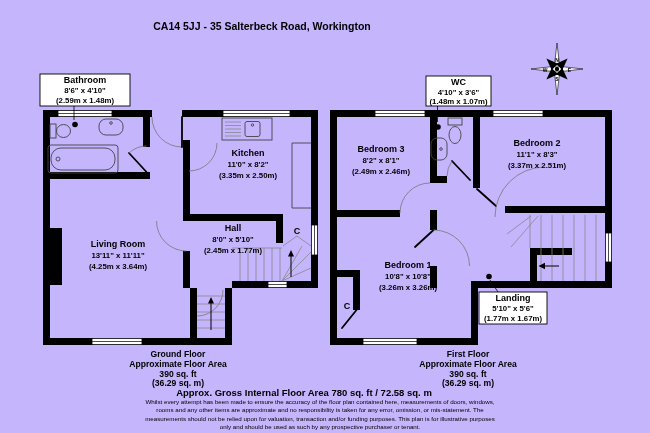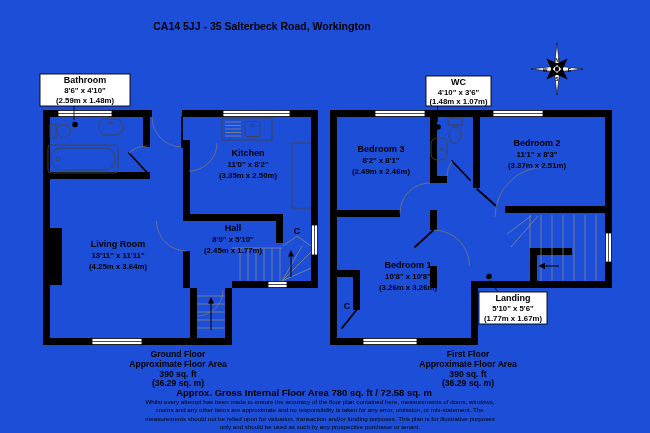"CA14 5JJ - 35 Salterbeck" .page { background: #1d4ed8 -> #c4b5fd }
